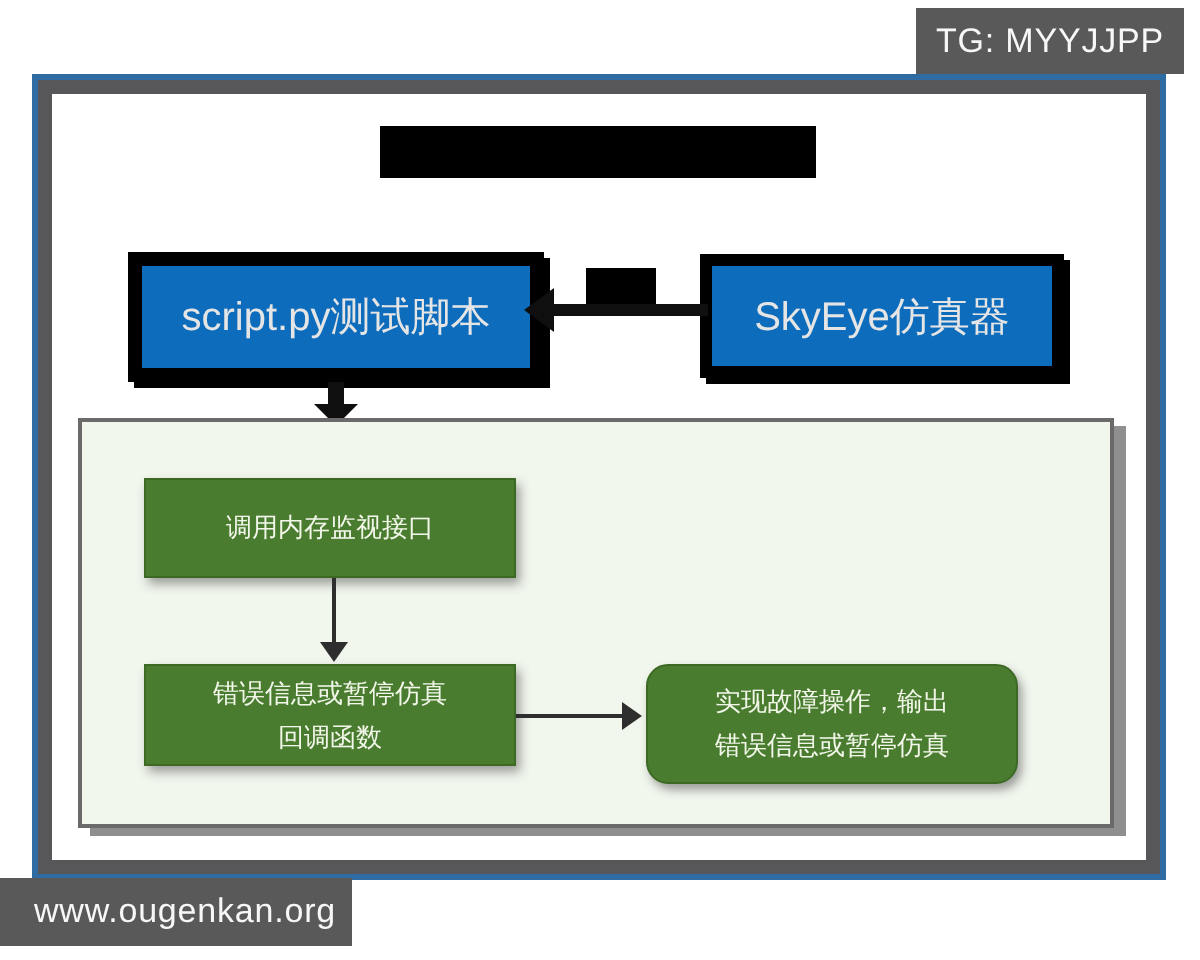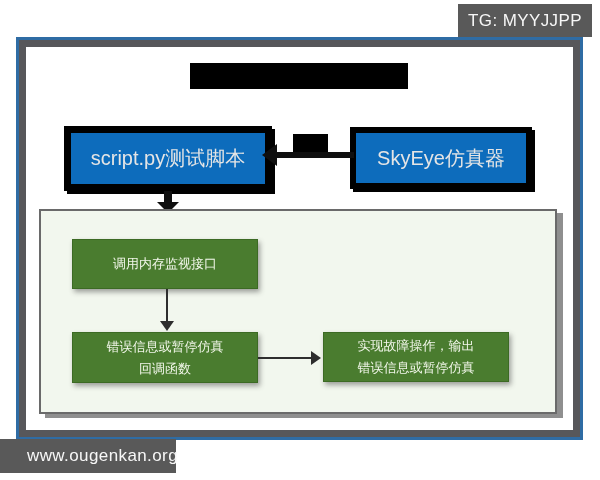"实现故障操作，输出" #step3-node { border-radius: none -> 11px; height: 50px -> 60px }
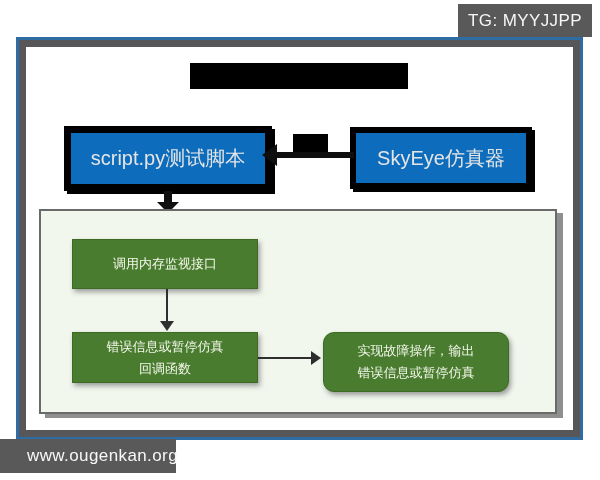"www.ougenkan.org" #site-badge { padding-left: 27px -> 17px }
